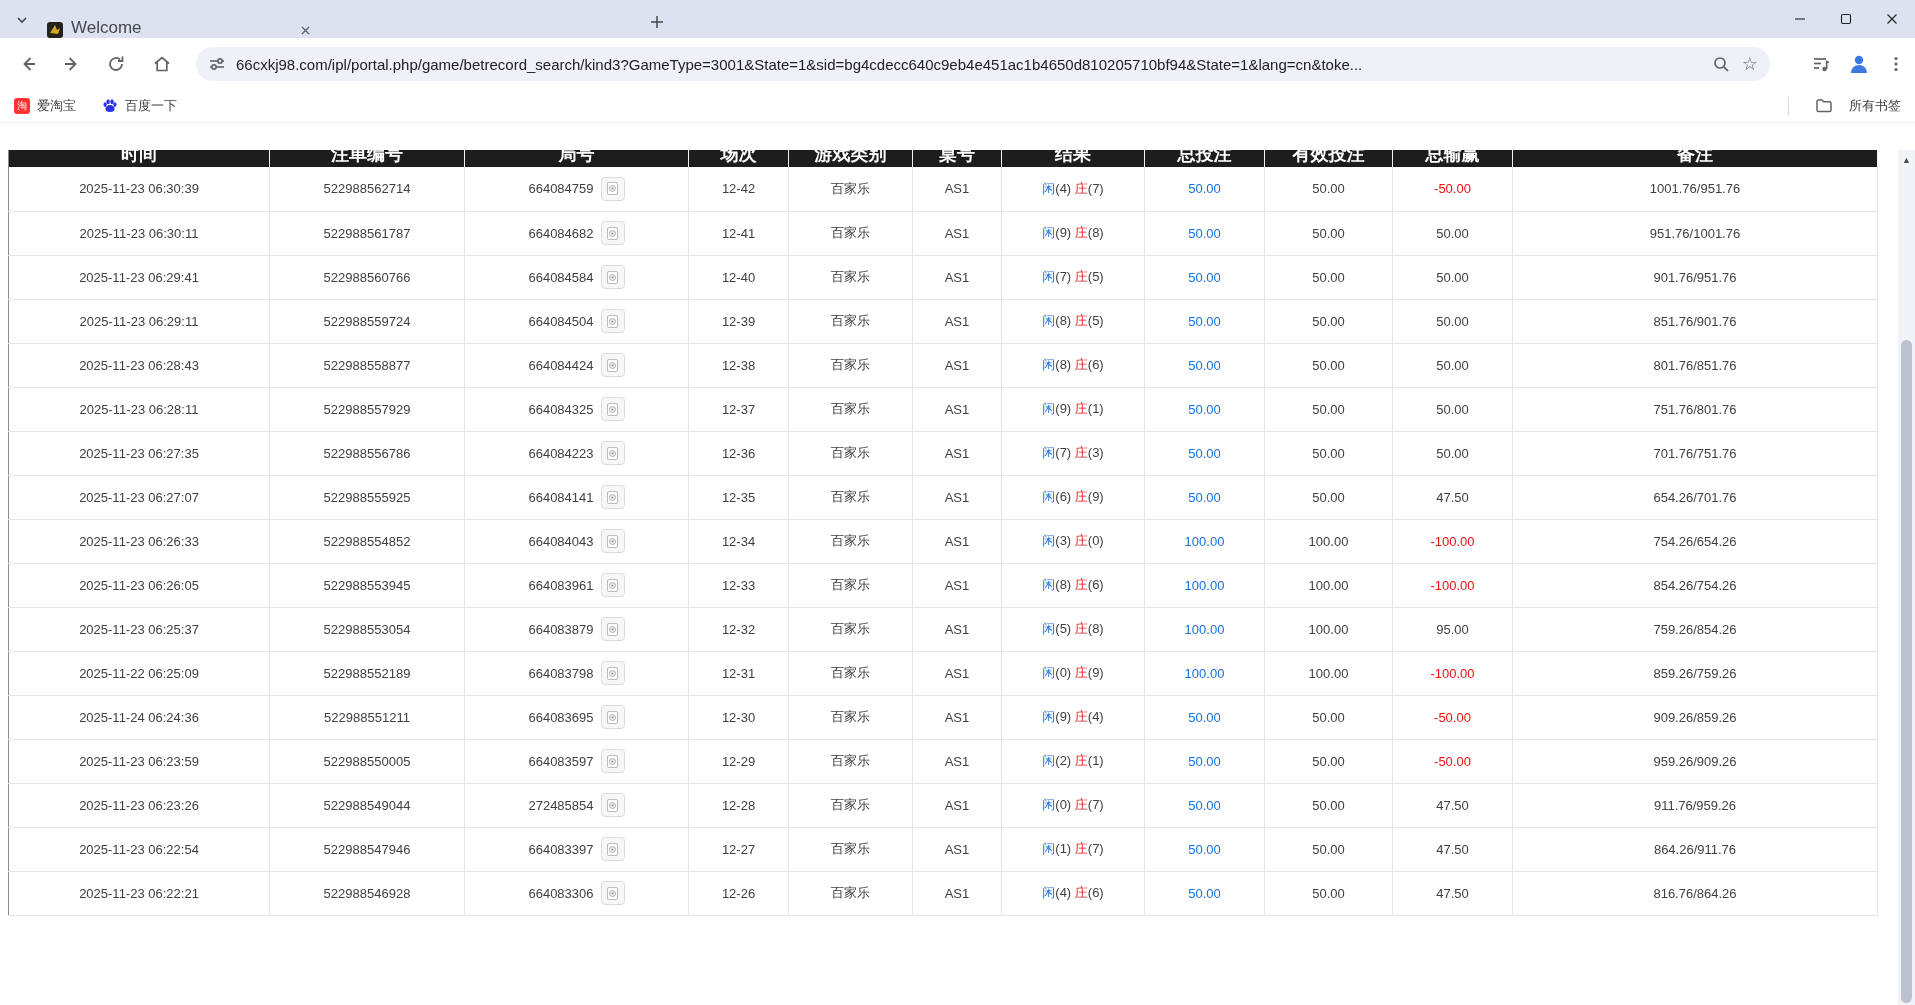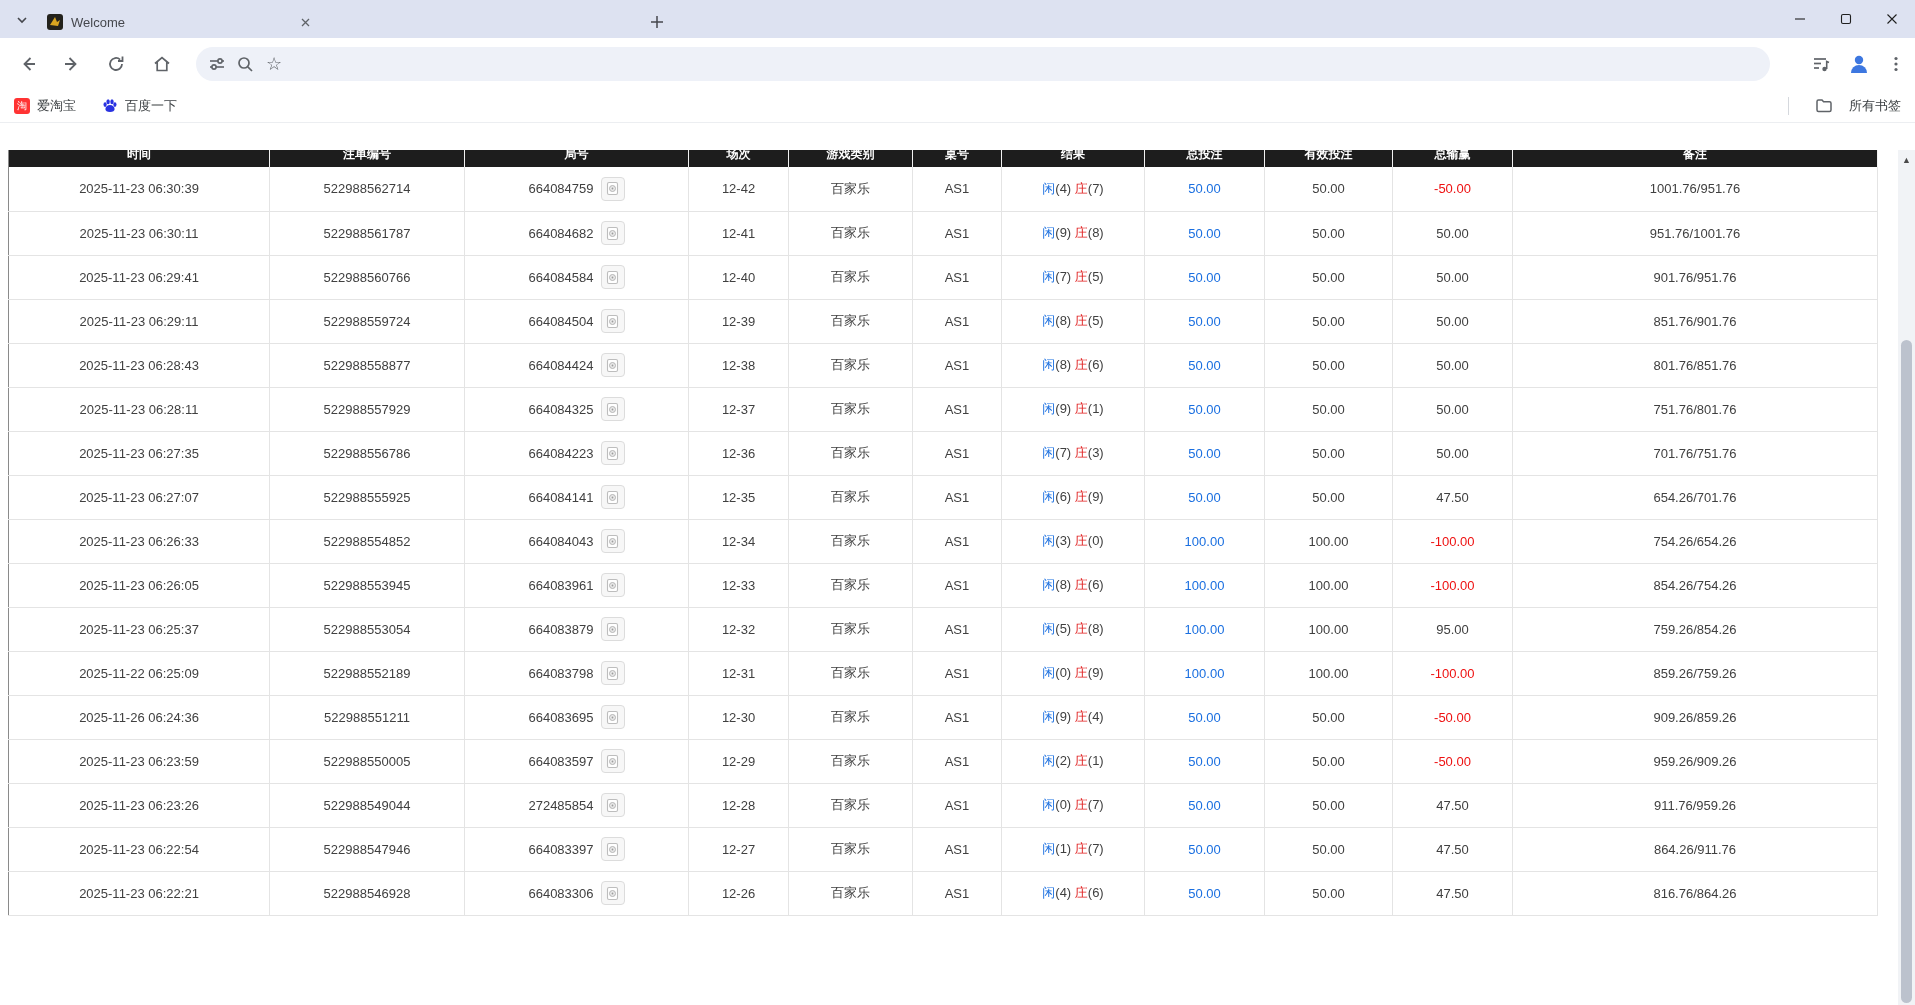"Welcome" .tab { align-items: center -> flex-end; font-size: 13px -> 17px }
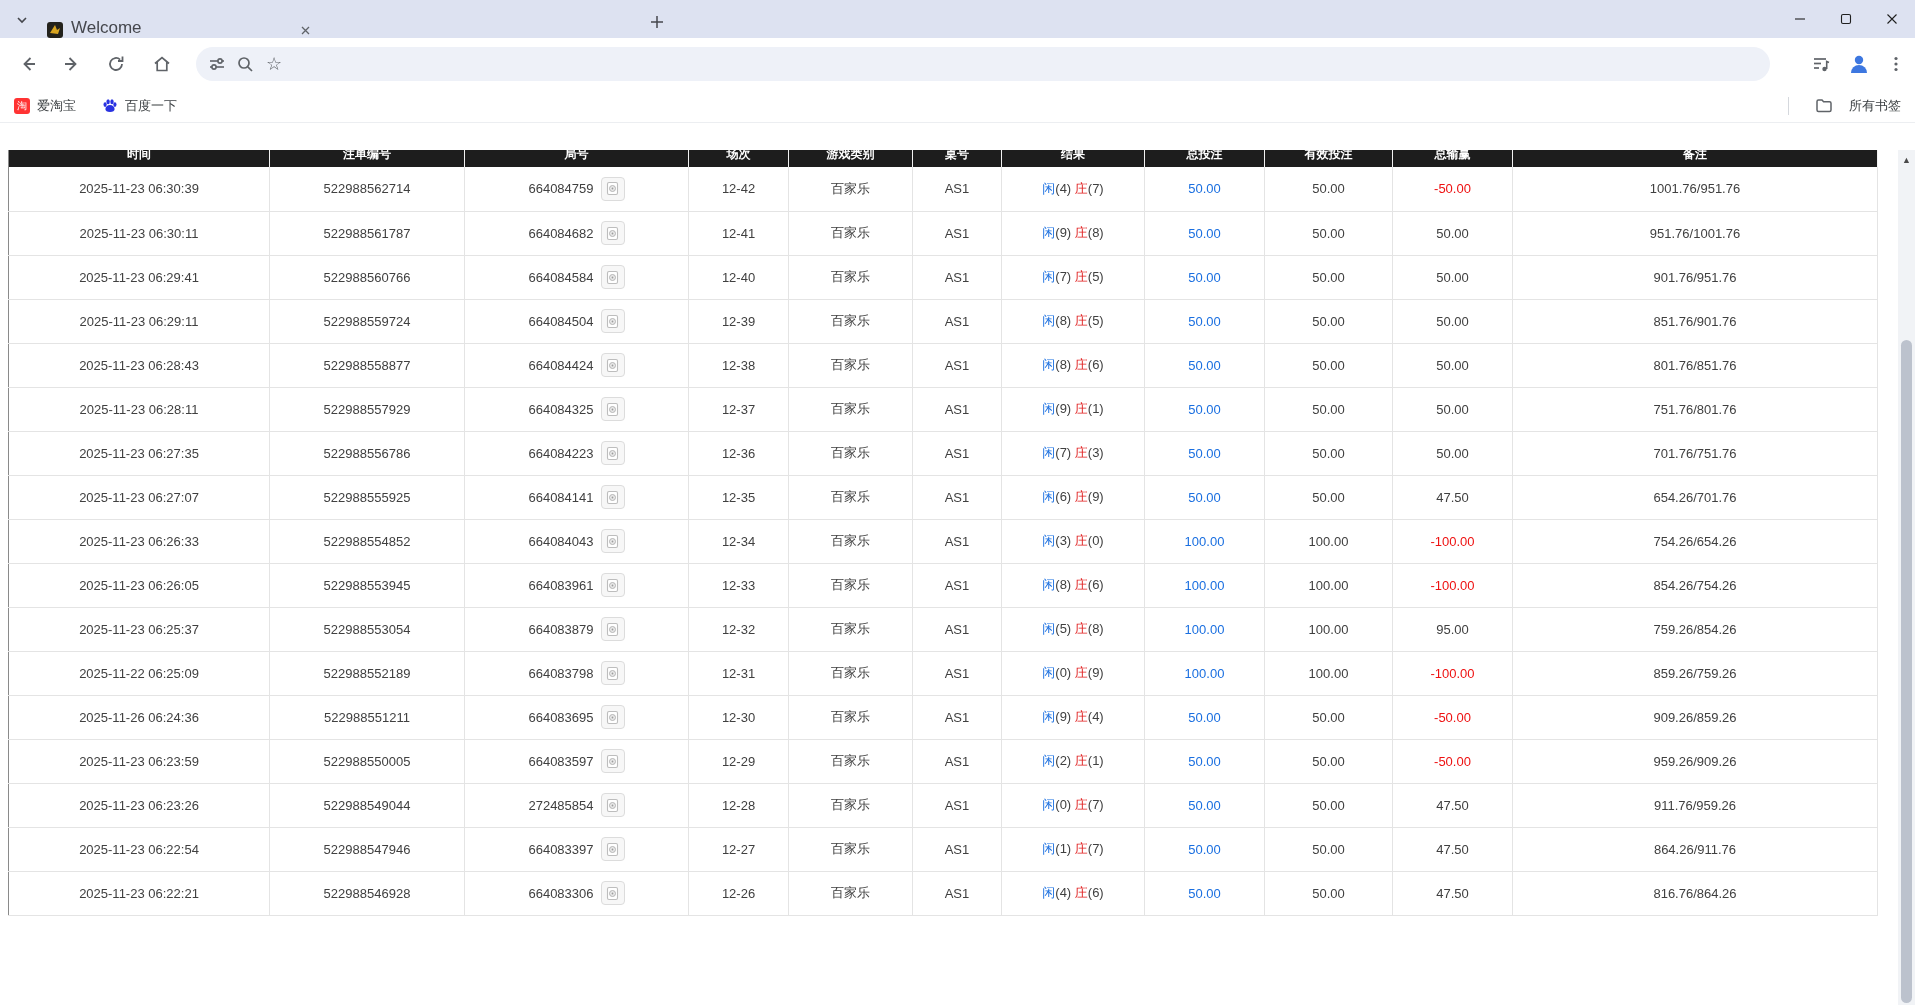"66cxkj98.com/ipl/portal.php/game/betreco" span.url-text { html: none -> <span>66cxkj98.com/ipl/portal.php/game/betrecord_search/kind3?GameType=3001&amp;State=1&amp;sid=bg4cdecc640c9eb4e451ac1b4650d810205710bf94&amp;State=1&amp;lang=cn&amp;toke...</span> }
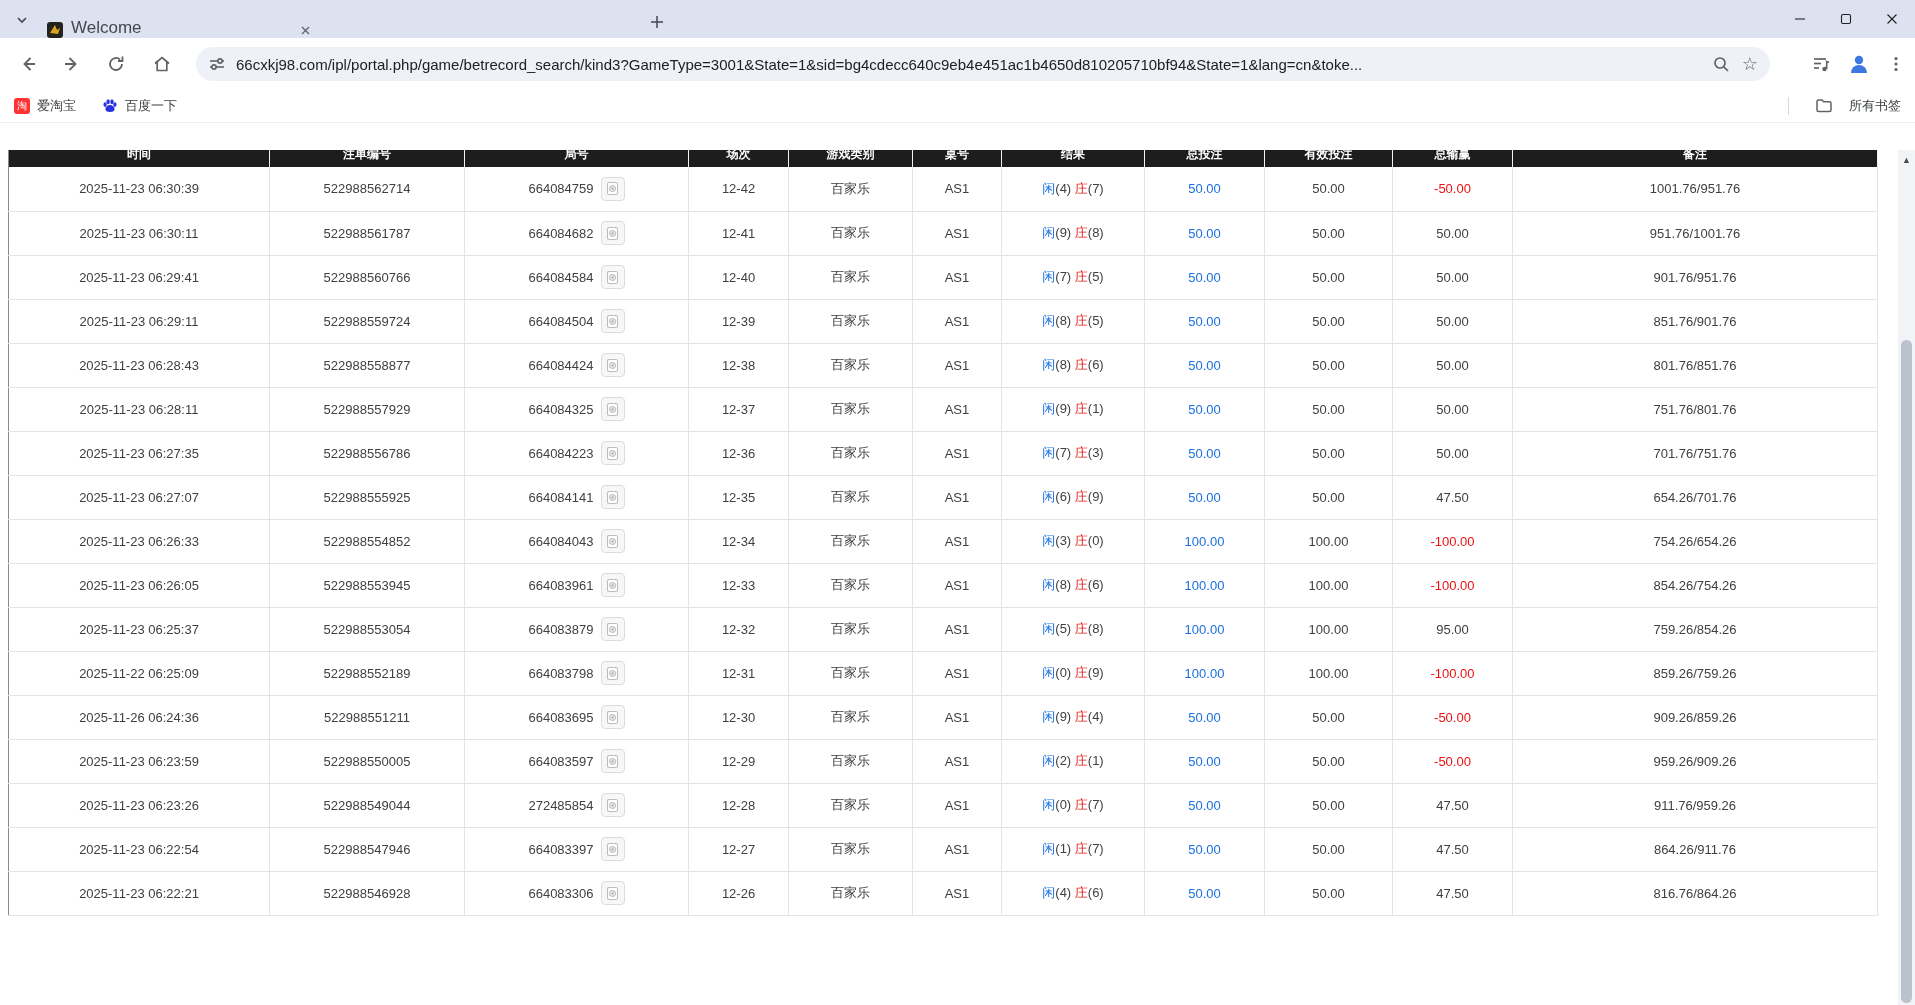"时间" thead th { font-size: 12px -> 18px }
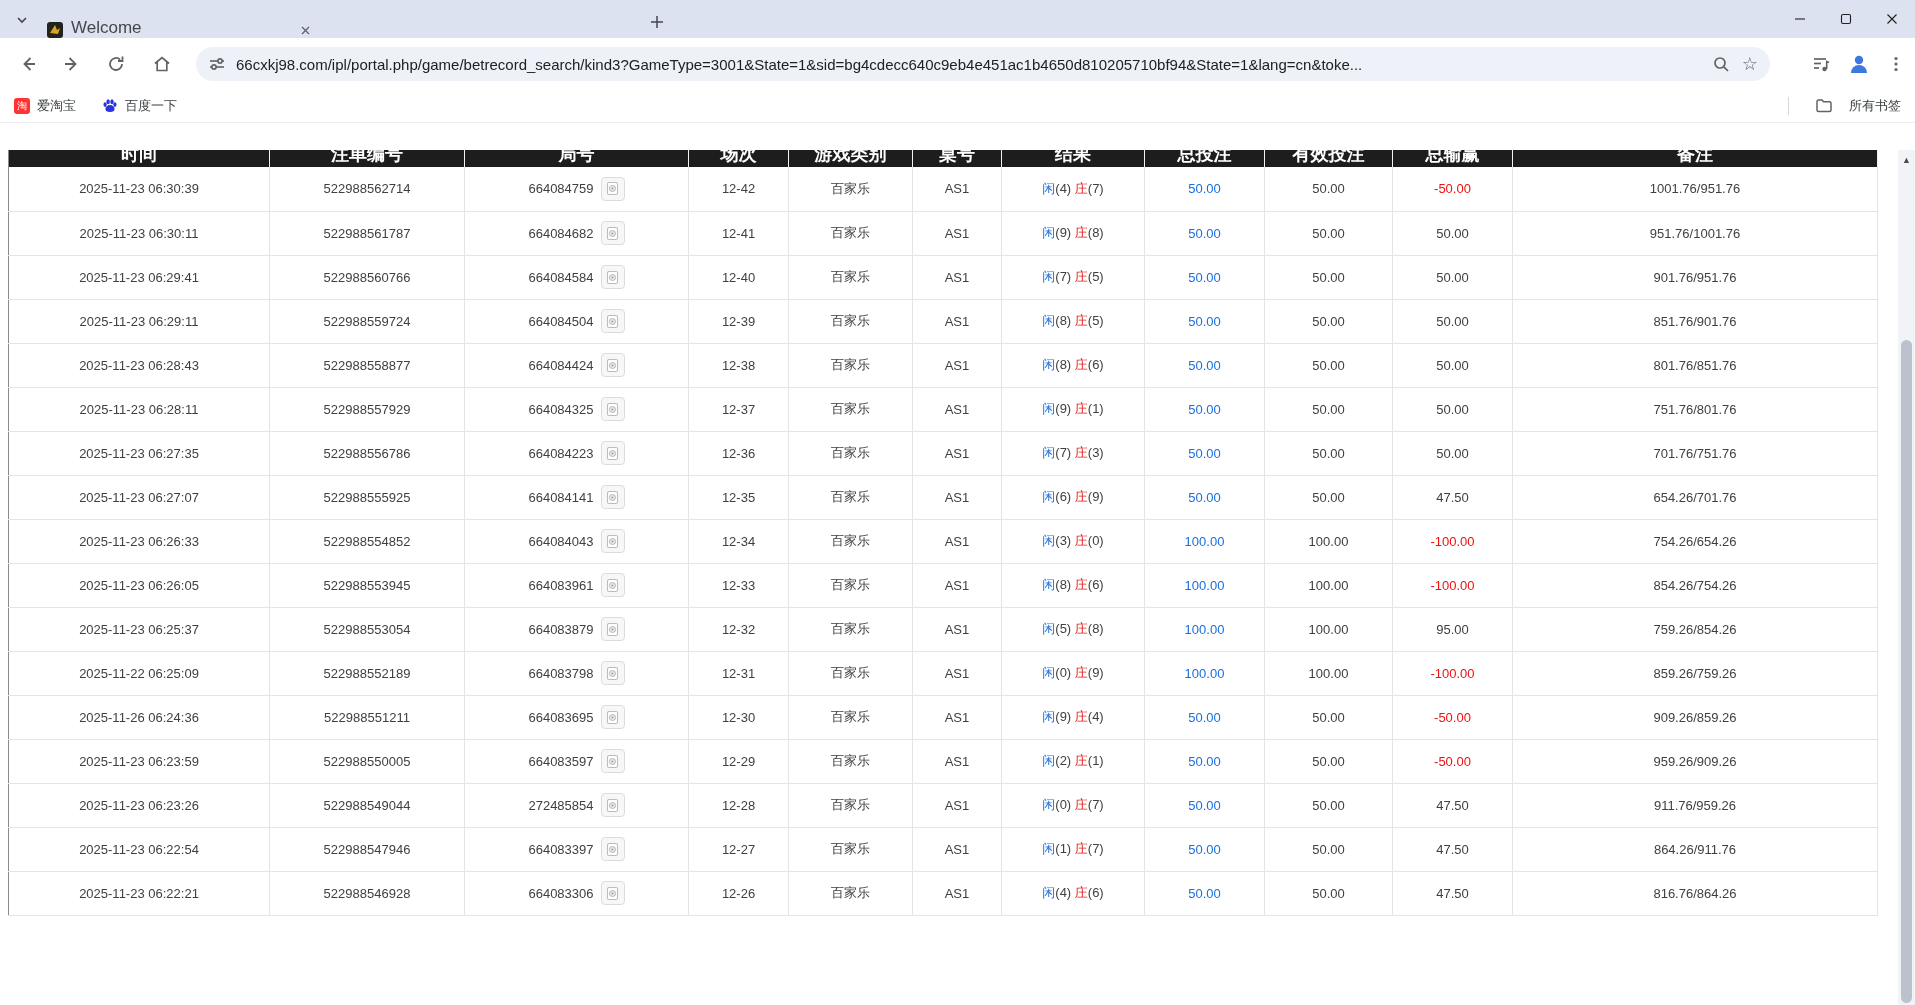"2025-11-26 06:24:36" td { text: 2025-11-26 -> 2025-11-24 }
